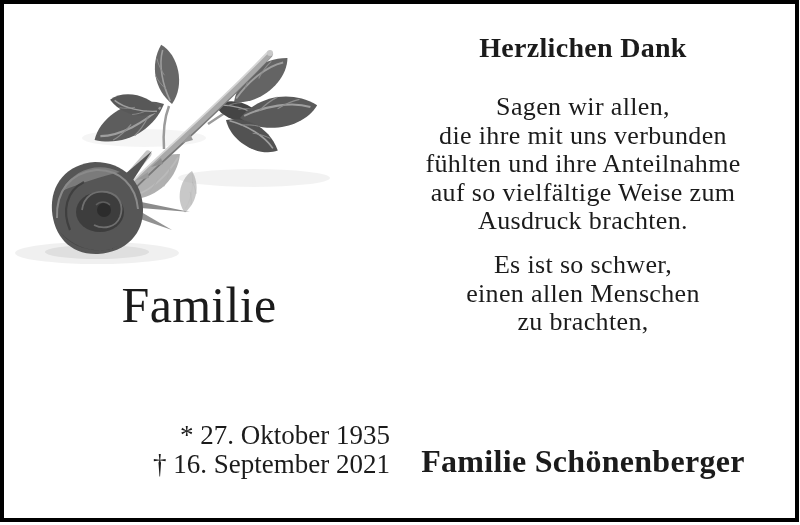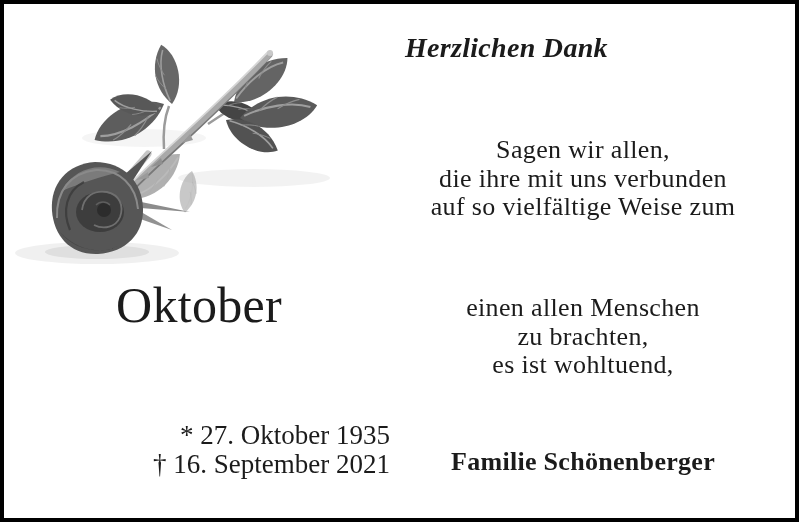"Herzlichen Dank" .title { font-style: italic -> none; text-align: none -> center }
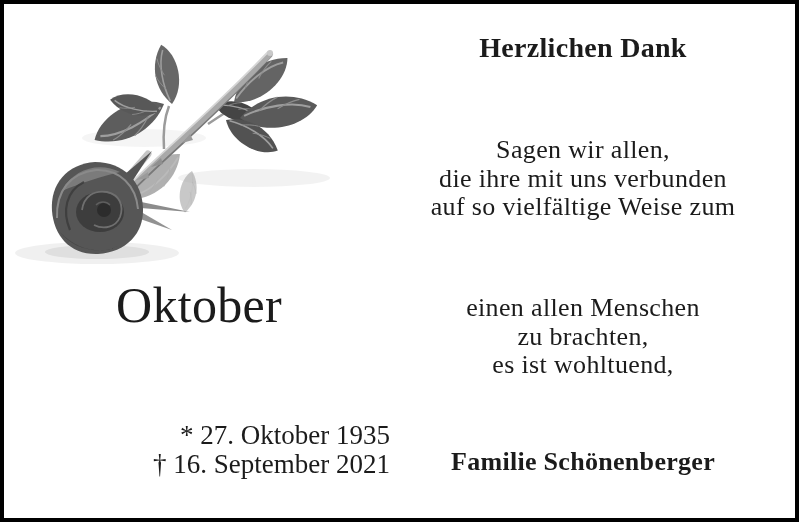"Sagen wir allen," .para { margin-top: 43px -> none }
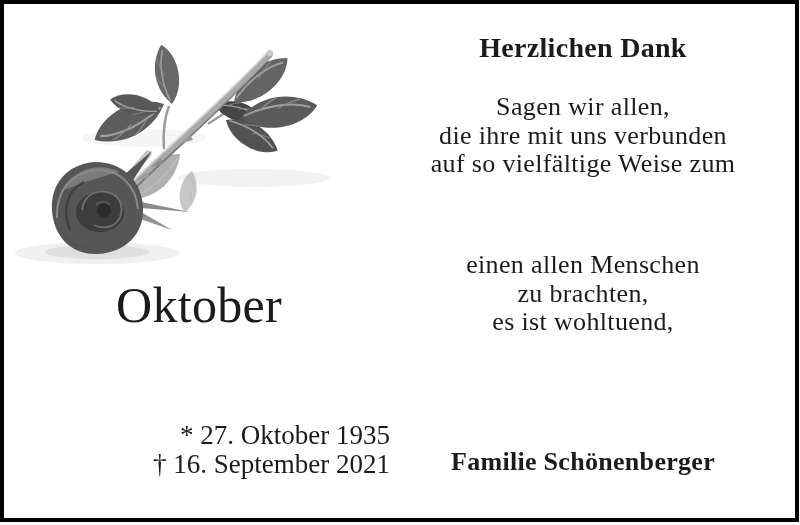"fühlten und ihre Anteilnahme" div { html: none -> <div>fühlten und ihre Anteilnahme</div> }
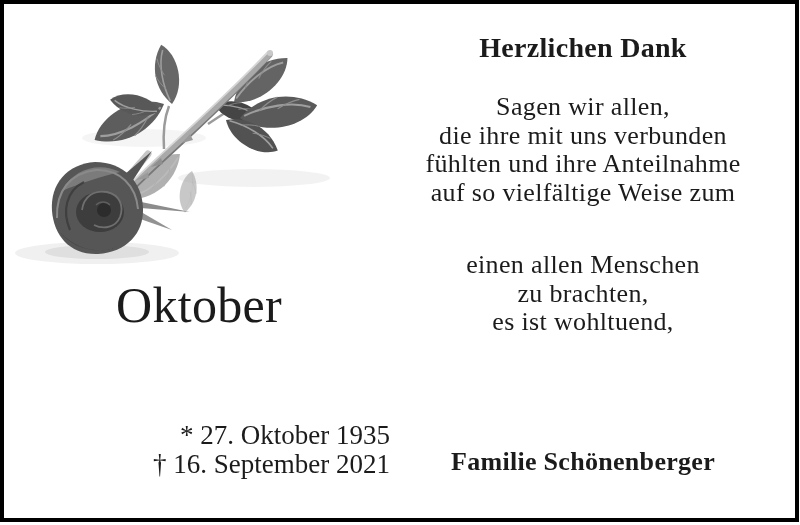"Ausdruck brachten." div { html: none -> <div>Ausdruck brachten.</div> }
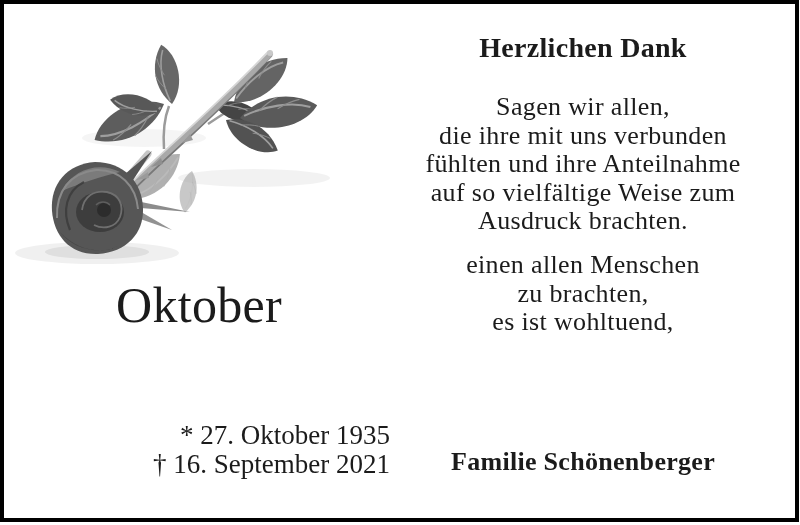"Es ist so schwer," div { html: none -> <div>Es ist so schwer,</div> }
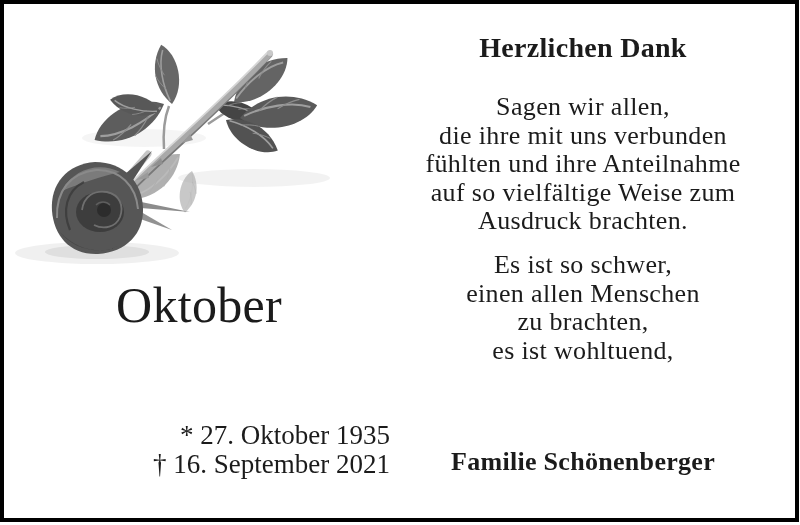"Oktober" div { text: Oktober -> Familie }
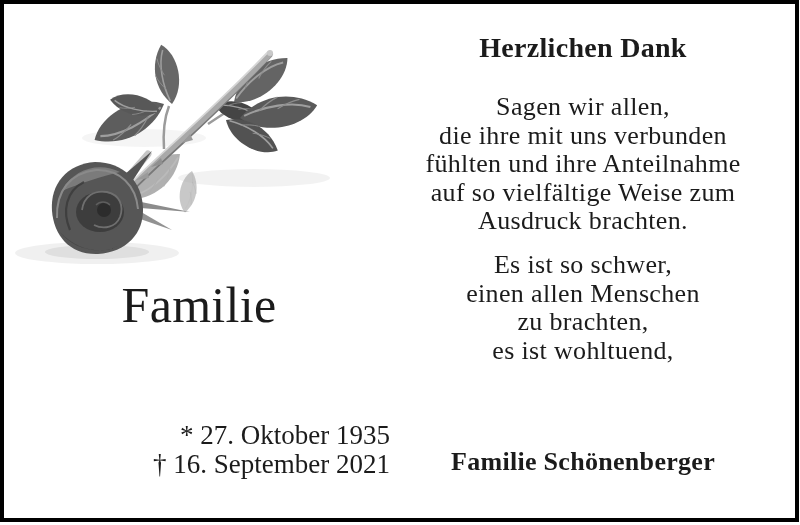"es ist wohltuend," div { html: <div>es ist wohltuend,</div> -> none }
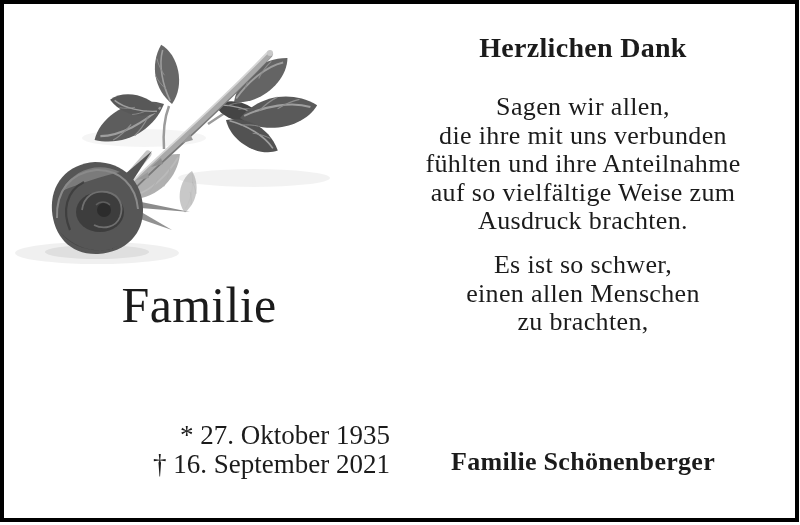"Familie Schönenberger" .signature { font-size: 26px -> 32px }
